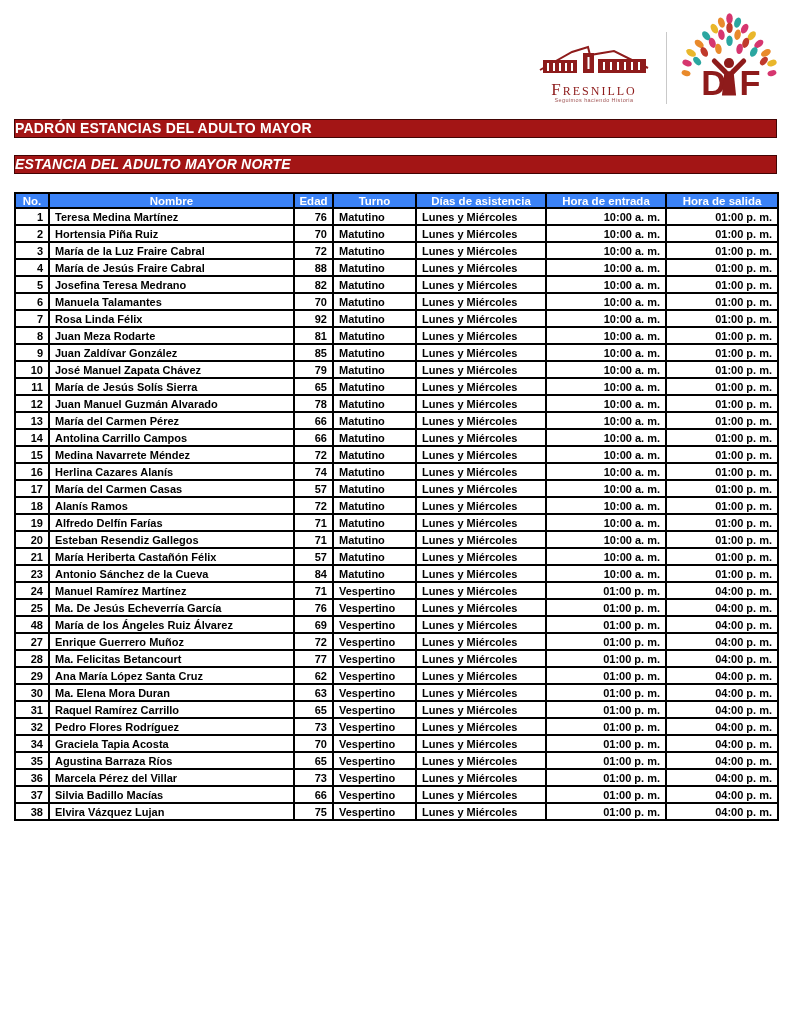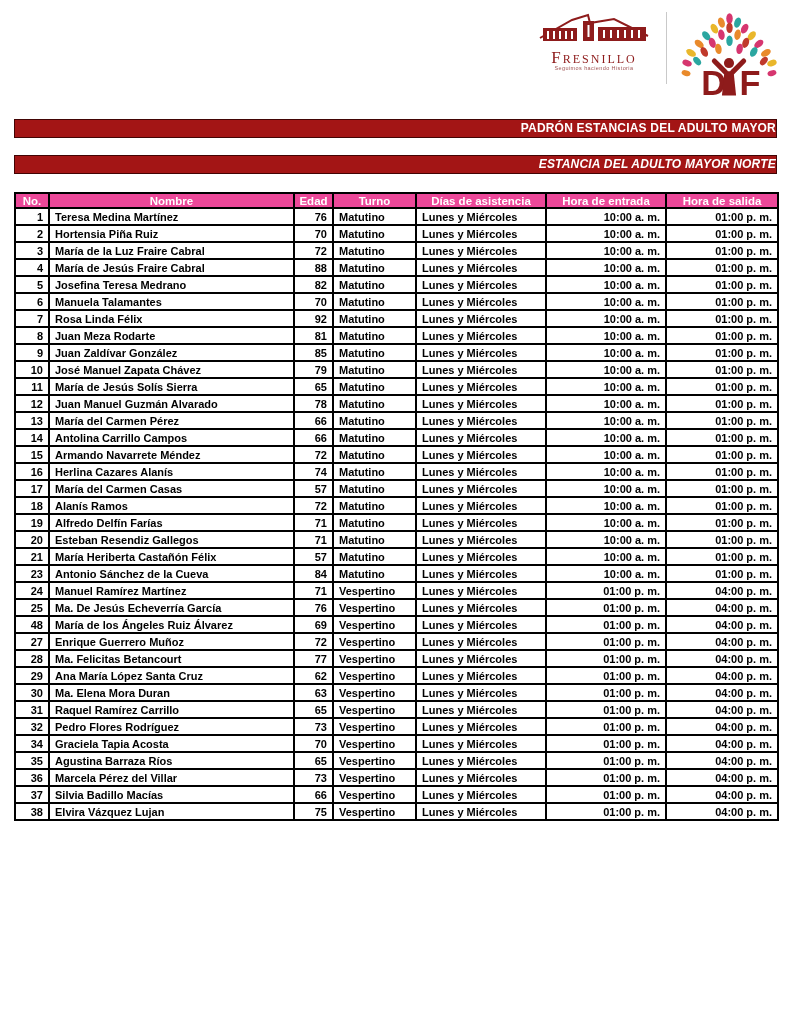"Fresnillo" .logos { align-items: flex-start -> flex-end }
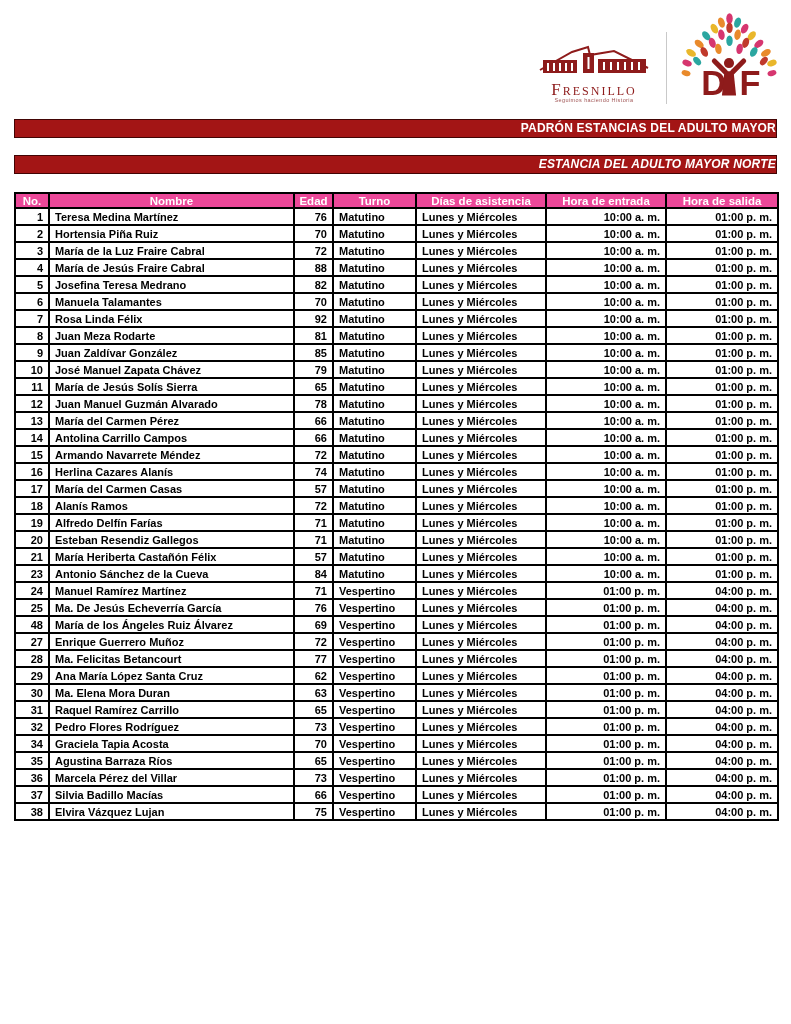"PADRÓN ESTANCIAS DEL ADULTO MAYOR" .banner { font-size: 12px -> 14px; text-align: right -> left }
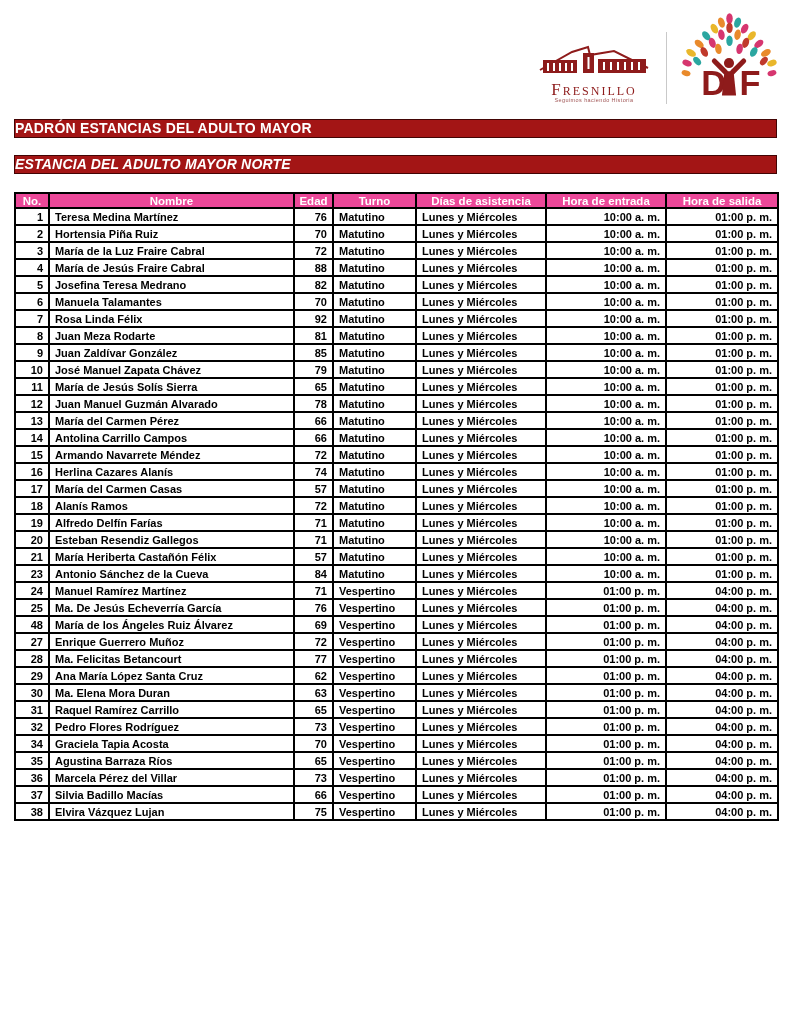"No." table.roster th { background: #ec4899 -> #3b82f6 }
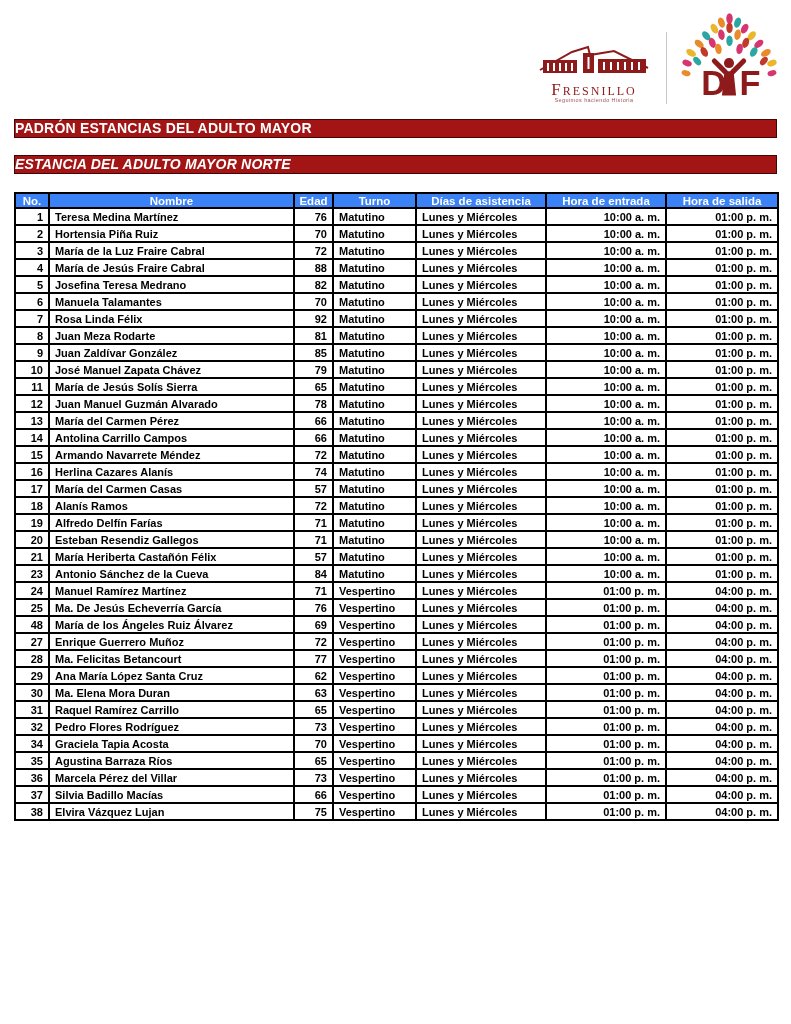"Armando Navarrete Méndez" td.al-left { text: Armando -> Medina }
